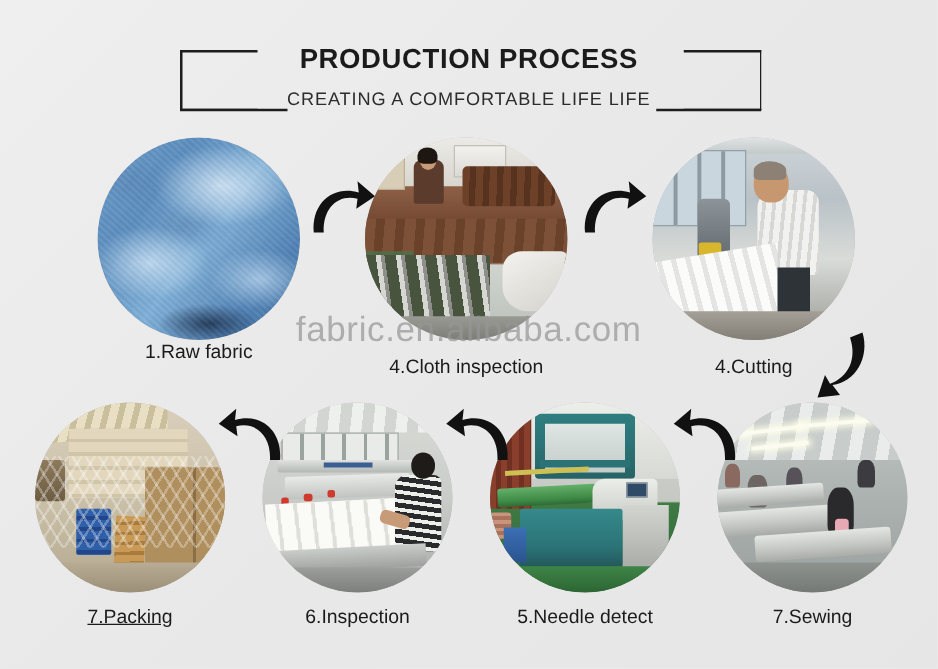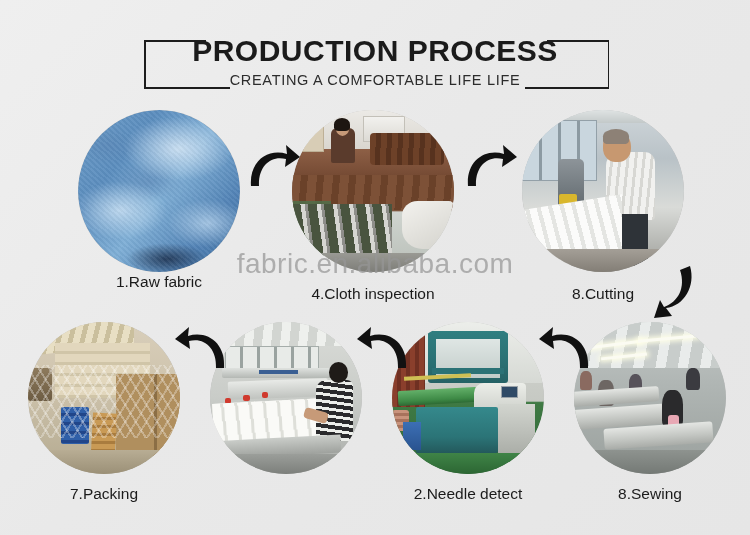"PRODUCTION PROCESS" .title-main { font-size: 30px -> 22px }
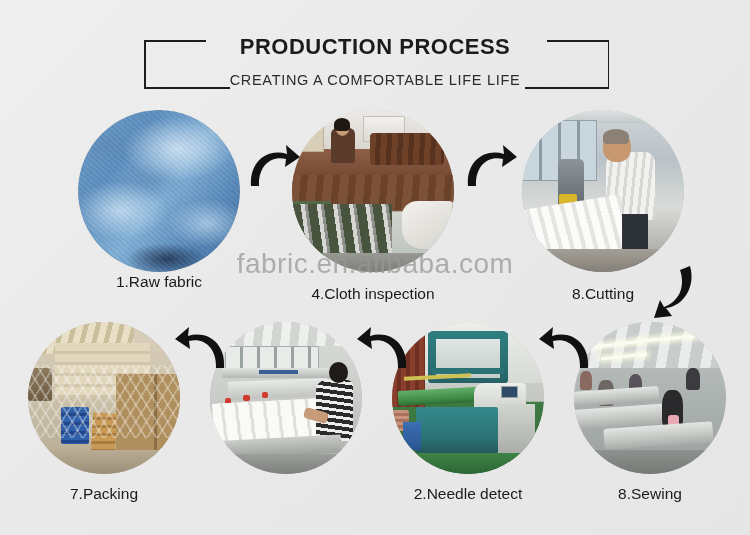"8.Cutting" div.caption { text: 8.Cutting -> 4.Cutting }
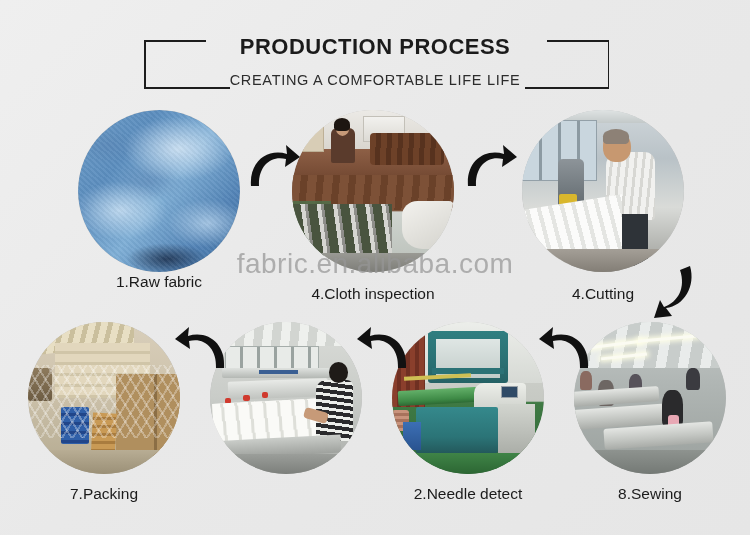"7.Packing" div.caption { text-decoration: none -> underline }
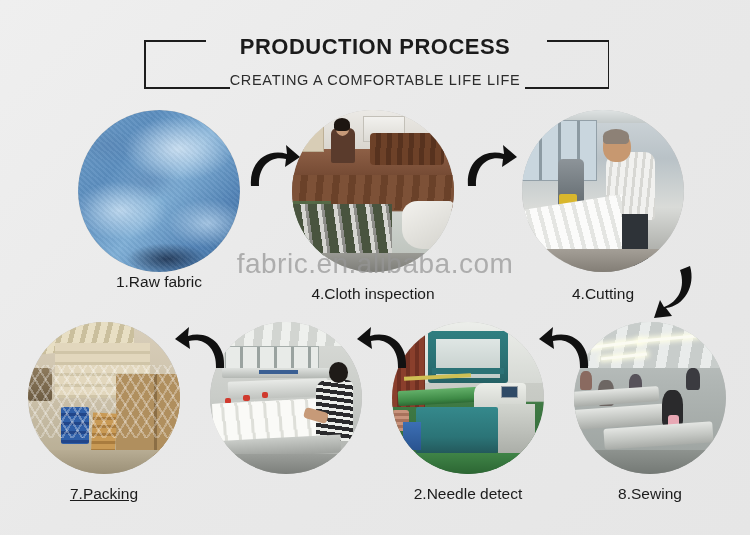"6.Inspection" div.caption { html: none -> <div>6.Inspection</div> }
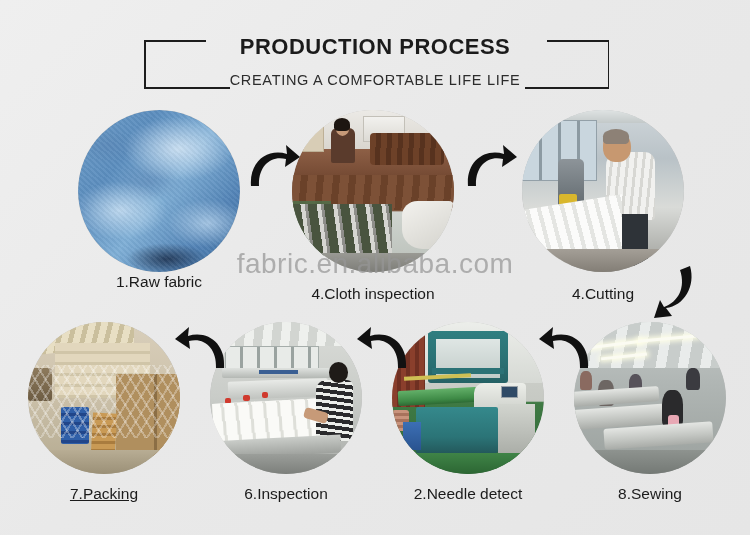"2.Needle detect" div.caption { text: 2.Needle -> 5.Needle }
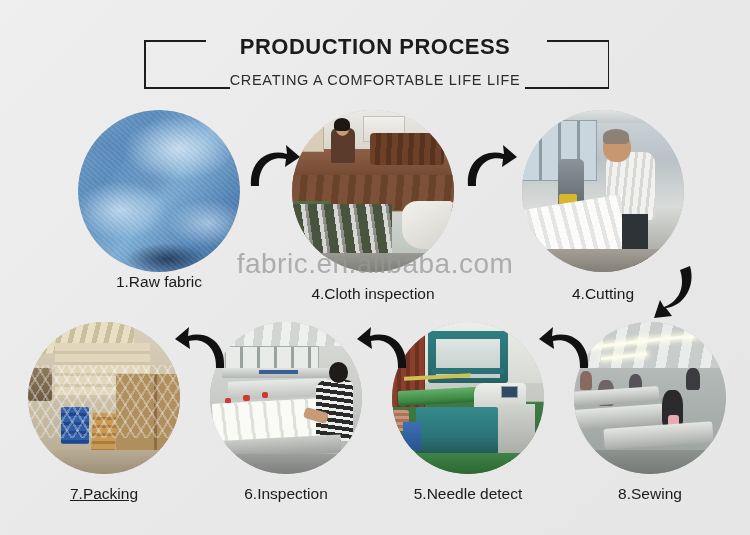"8.Sewing" div.caption { text: 8.Sewing -> 7.Sewing }
